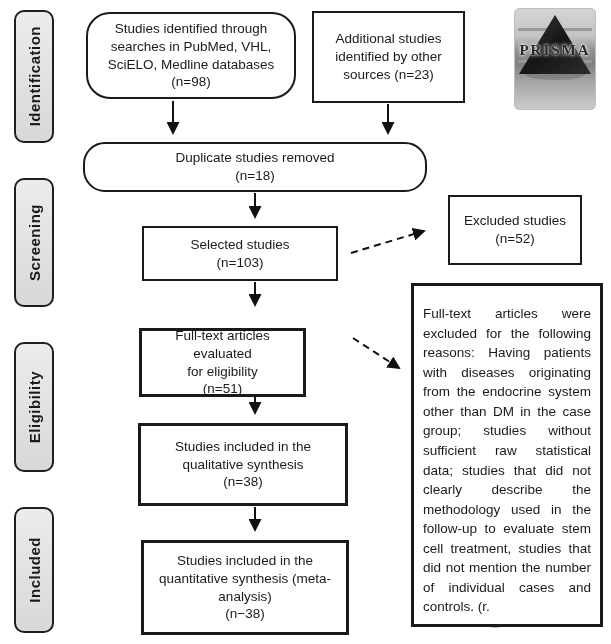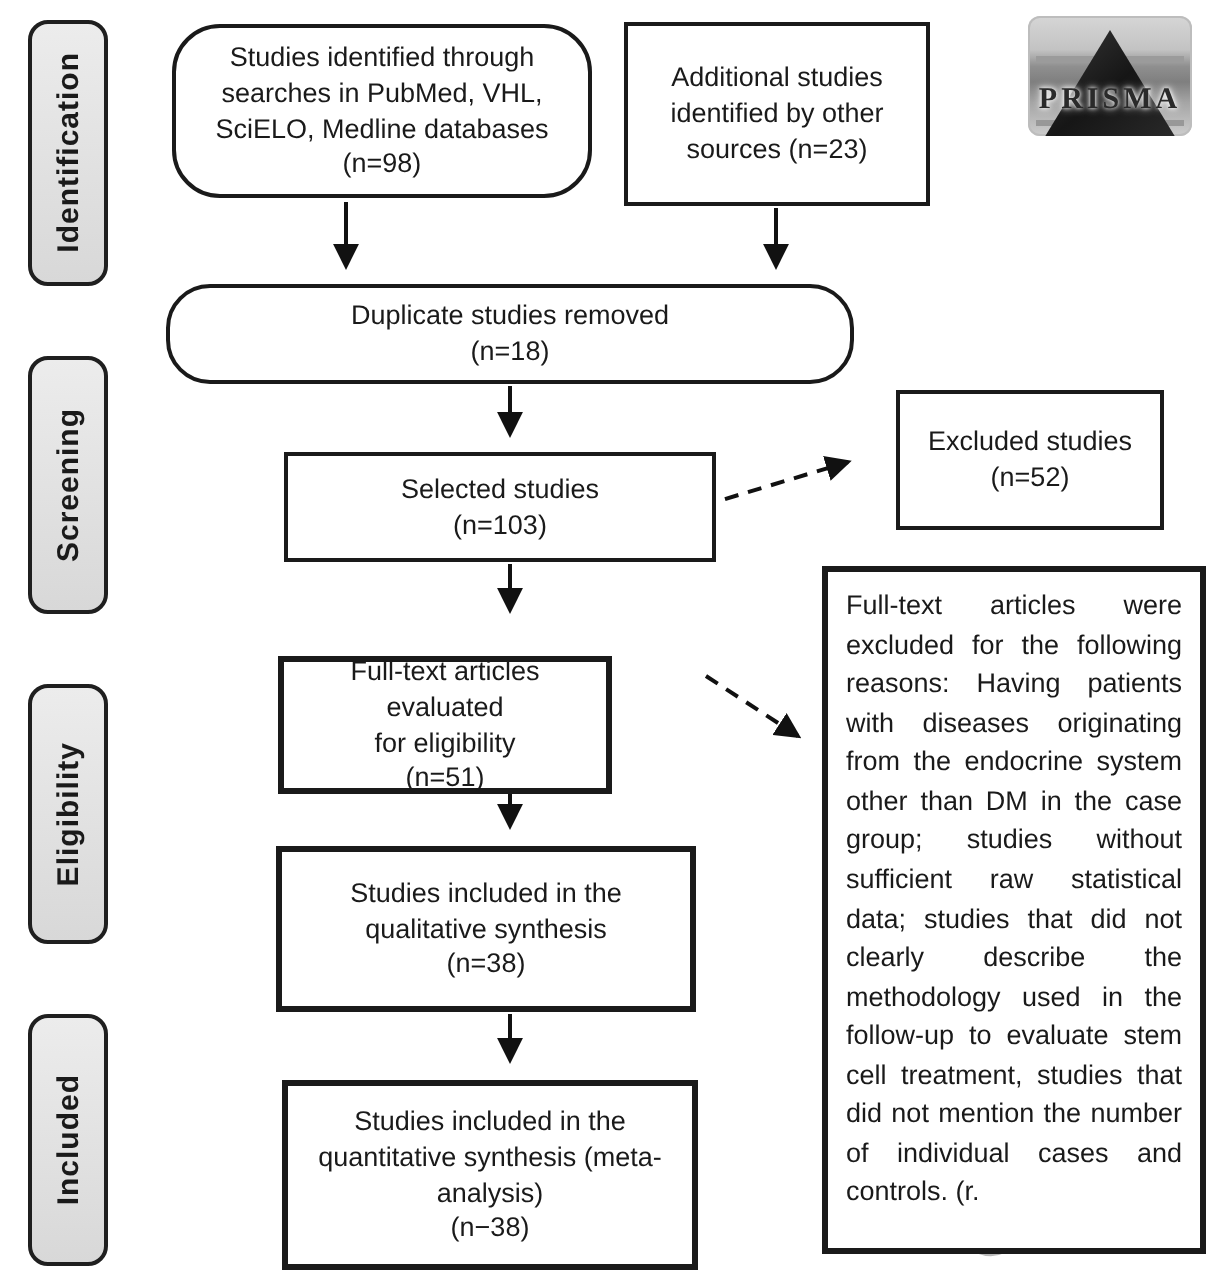"PRISMA" .logo { height: 60px -> 102px }
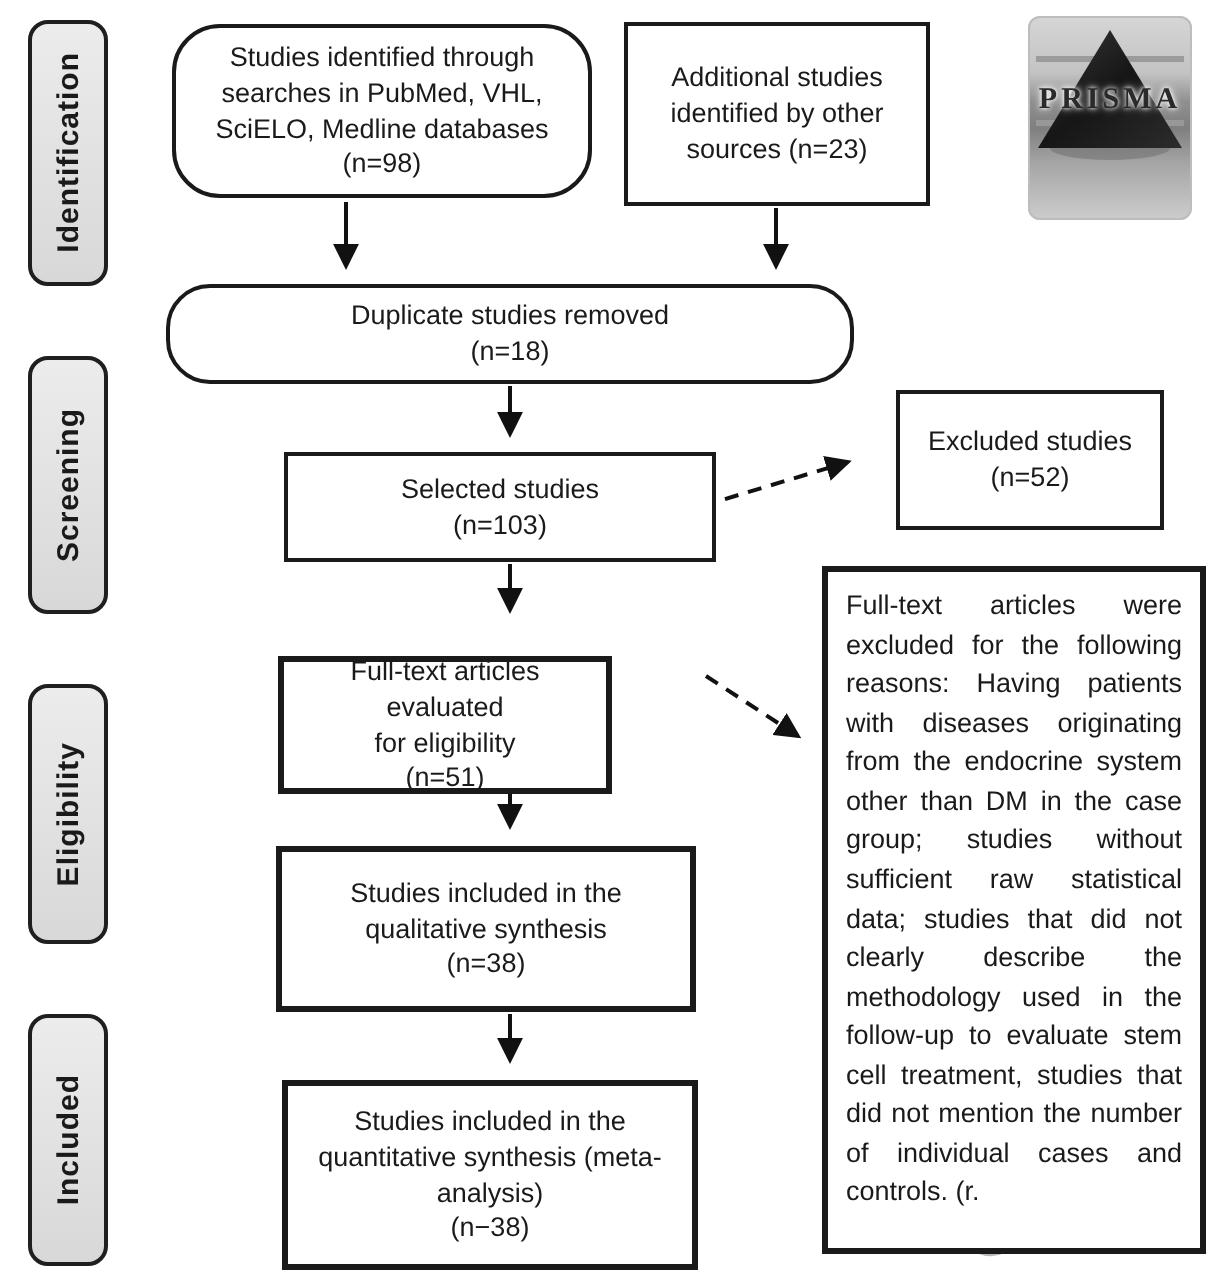"Selected studies" .b-selected { width: 216px -> 196px }
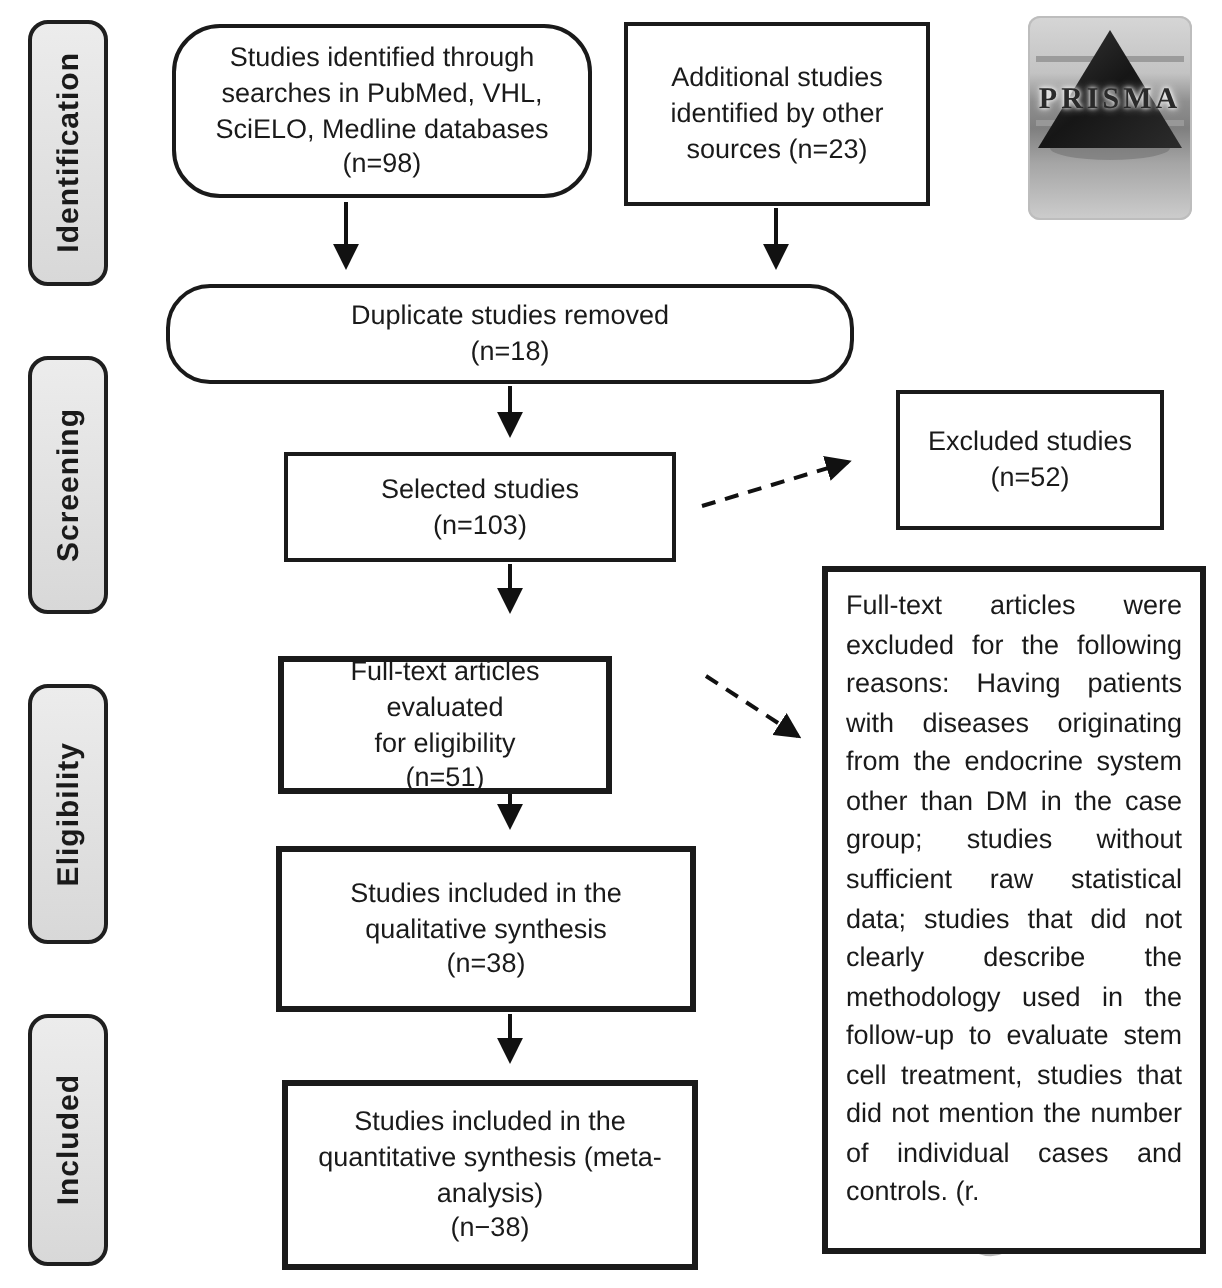"Full-text articles were excluded for" .b-reasons { align-items: flex-start -> flex-end }
